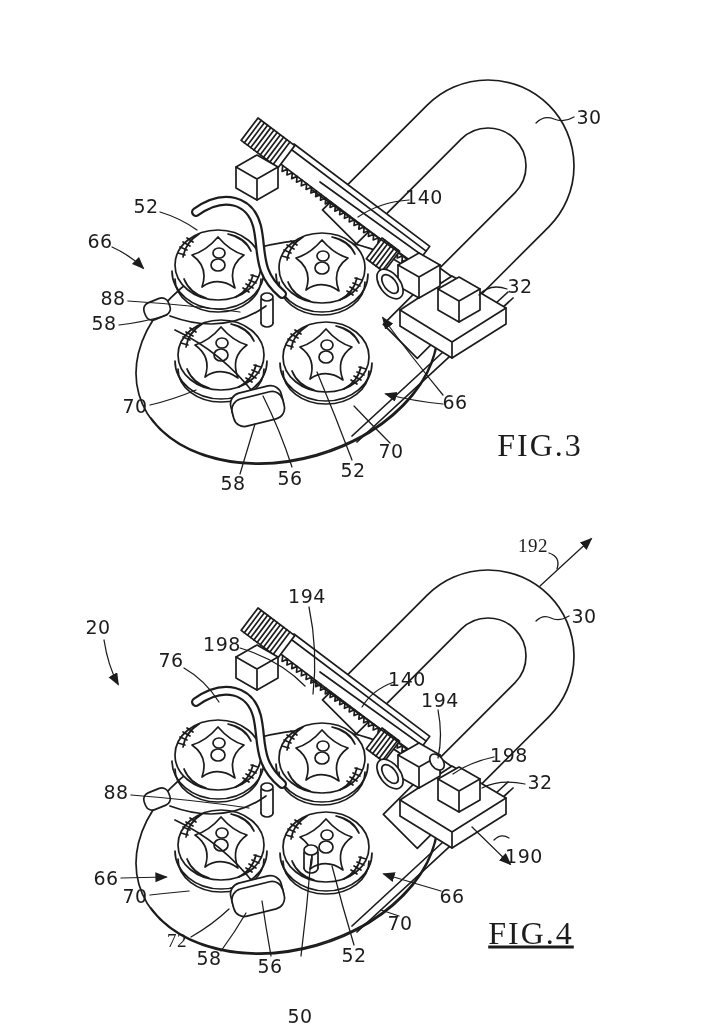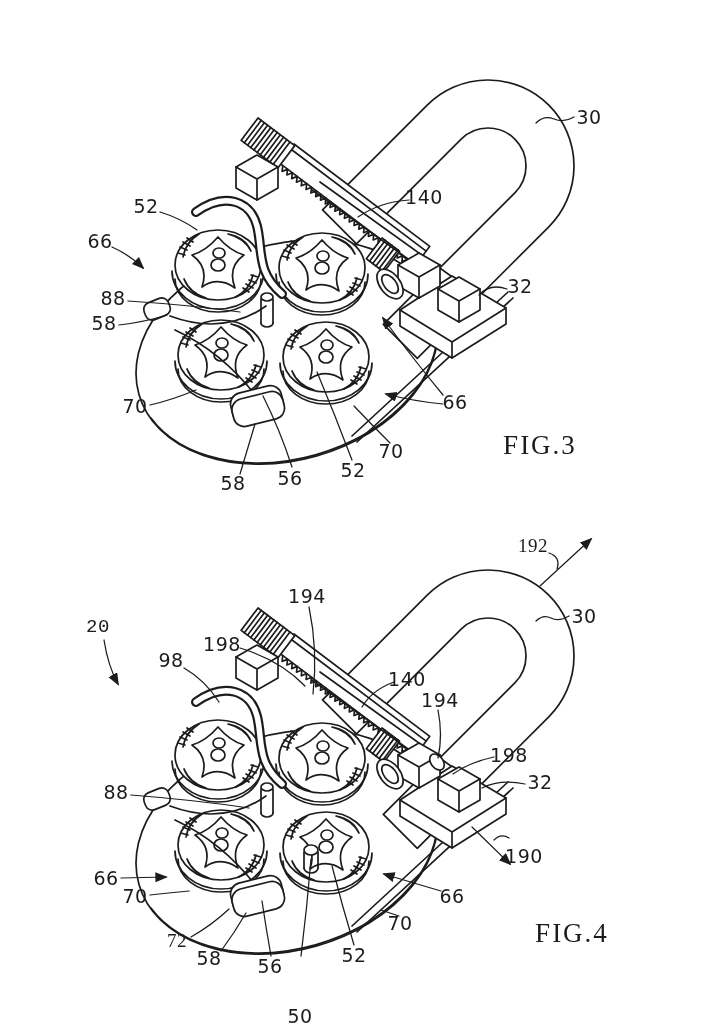"FIG.3" .figcap { font-size: 27px -> 32px }
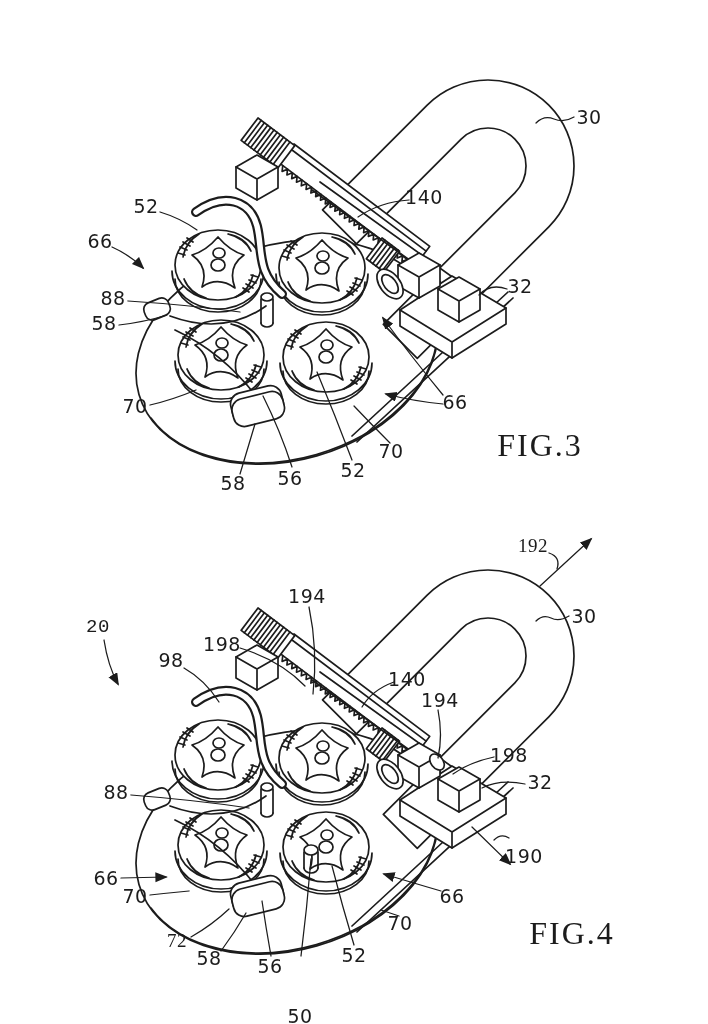"20" div.ref { font-family: Liberation Mono, monospace -> none }
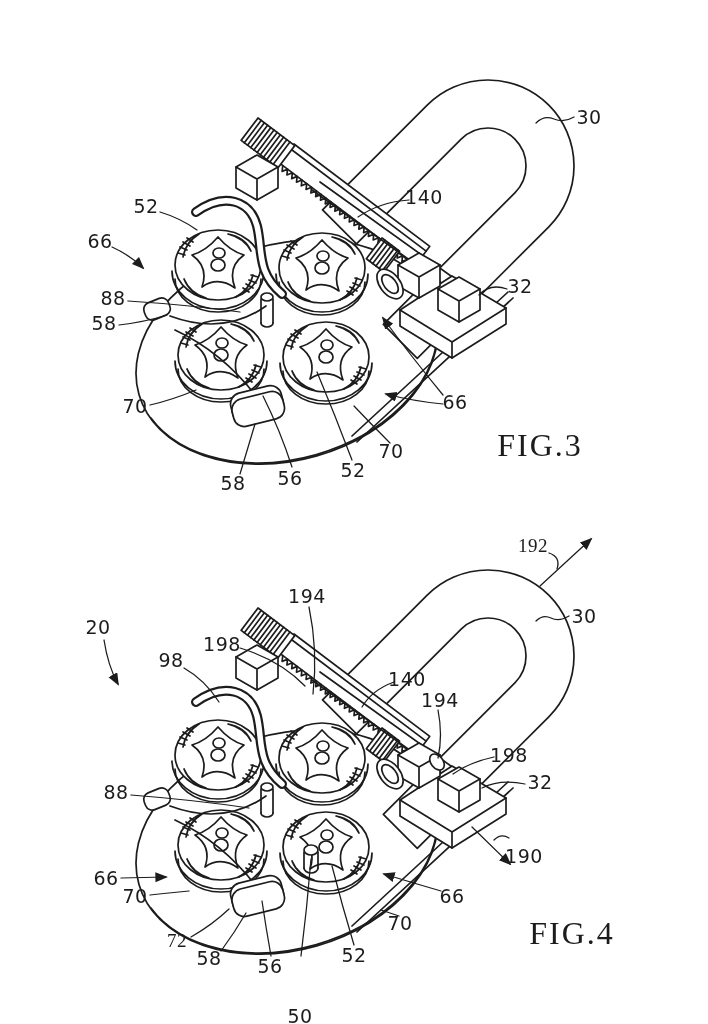"98" div.ref { text: 98 -> 76 }
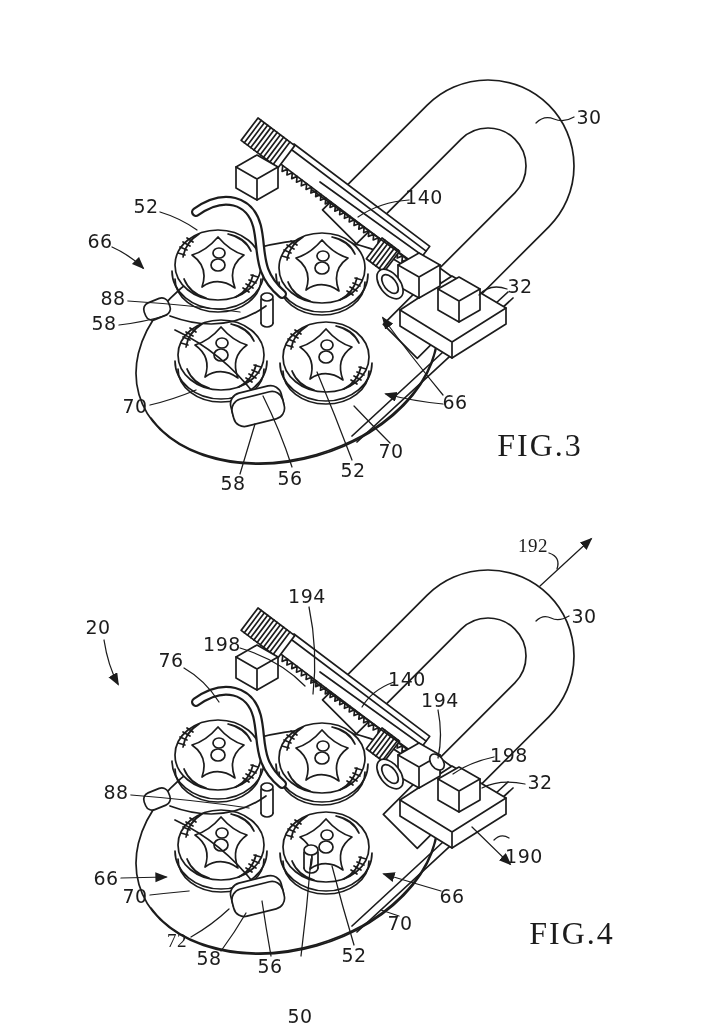"FIG.4" div.figcap { left: 572px -> 531px; text-decoration: none -> underline }
